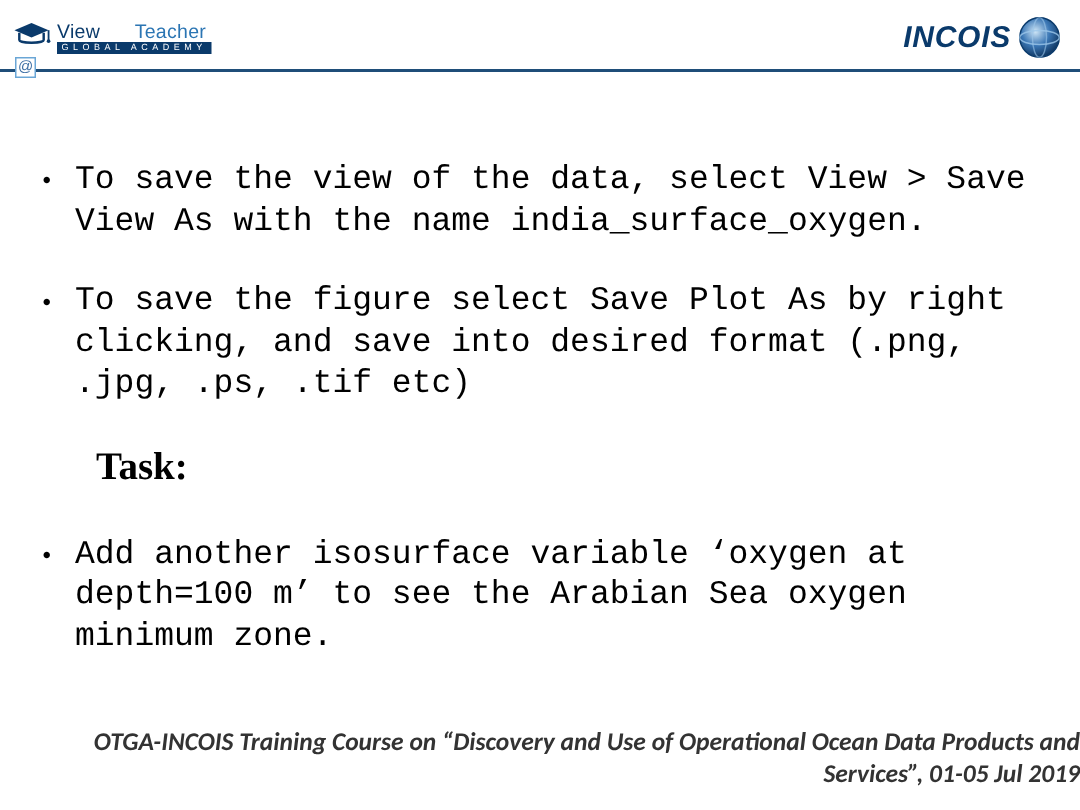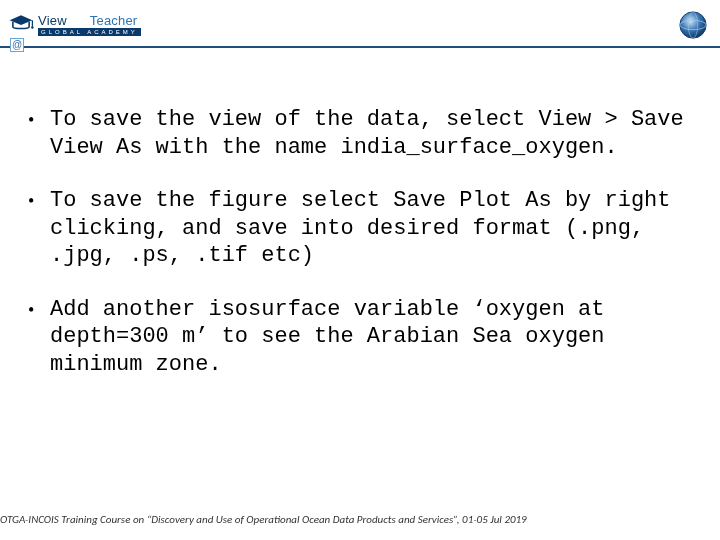"INCOIS" span.incois-text { html: none -> <span>INCOIS</span> }
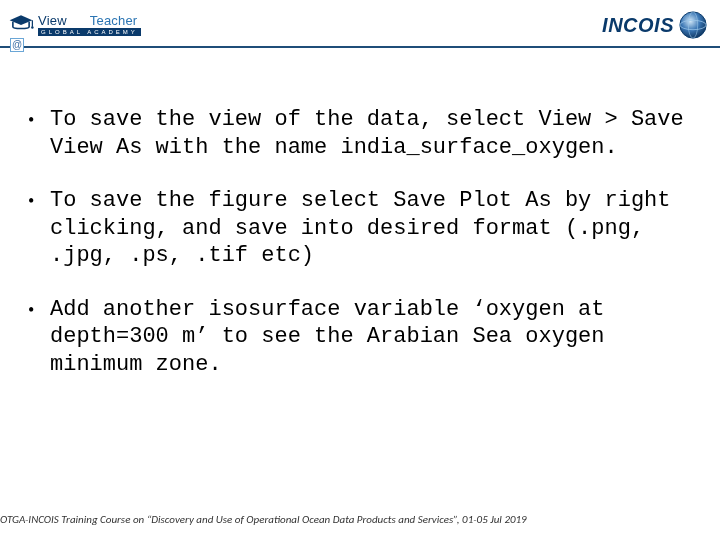"Task:" div.task { html: none -> <div>Task:</div> }
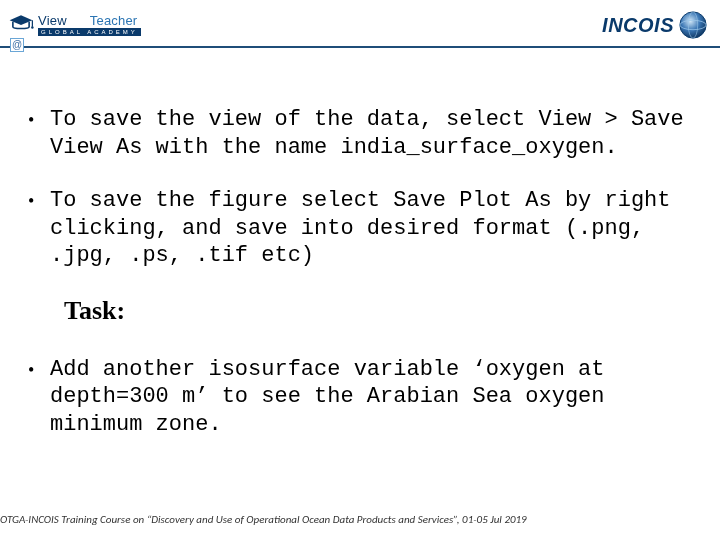"Add another isosurface variable ‘oxygen" span.txt { text: 300 -> 100 }
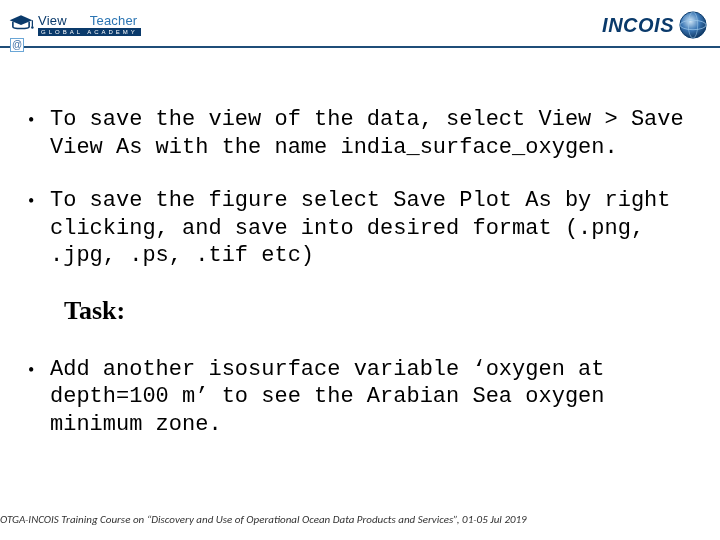"OTGA-INCOIS Training Course on" .footer { font-size: 11px -> 17px; font-weight: none -> bold; text-align: left -> right }
